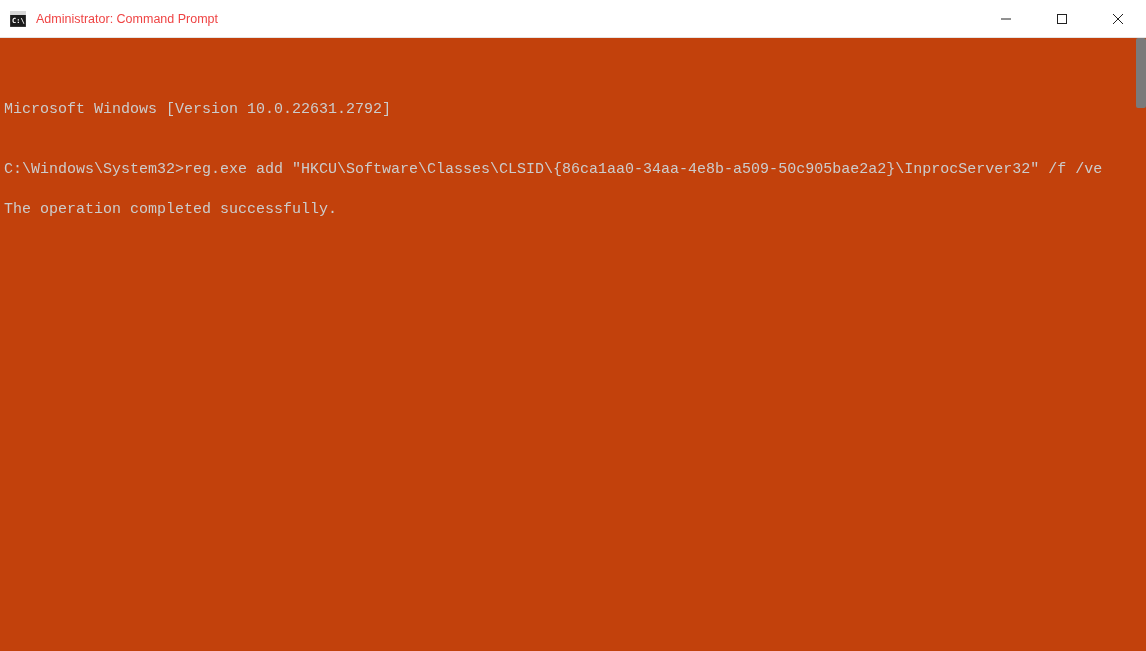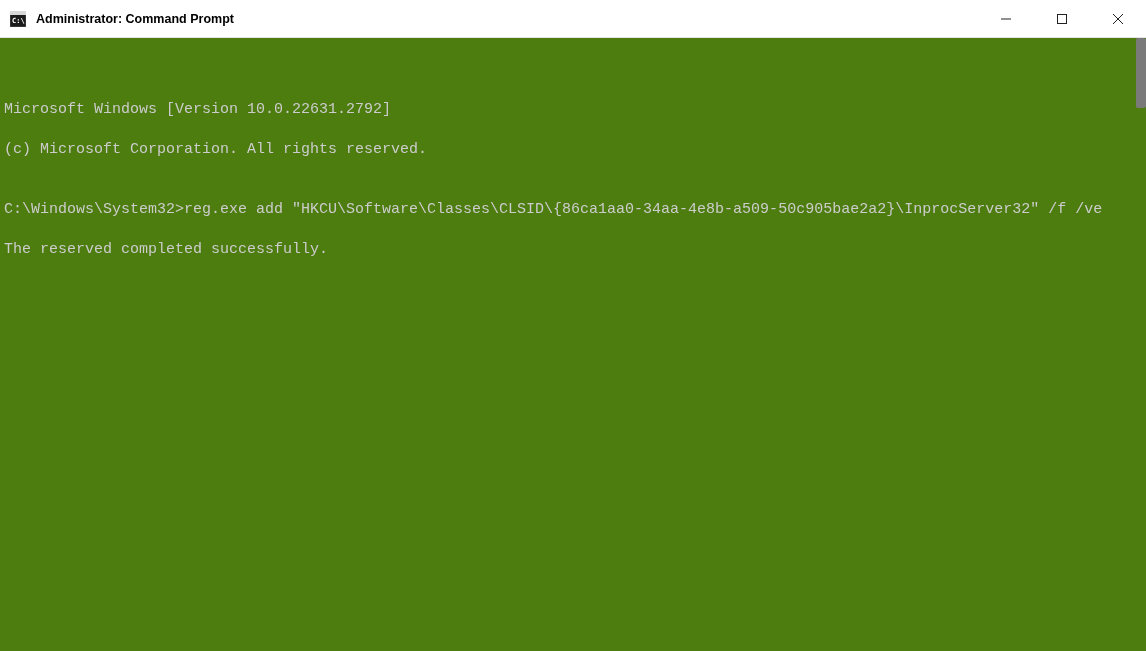"Administrator: Command Prompt" .titlebar-title { color: #000000 -> #ef4444; font-weight: bold -> none }
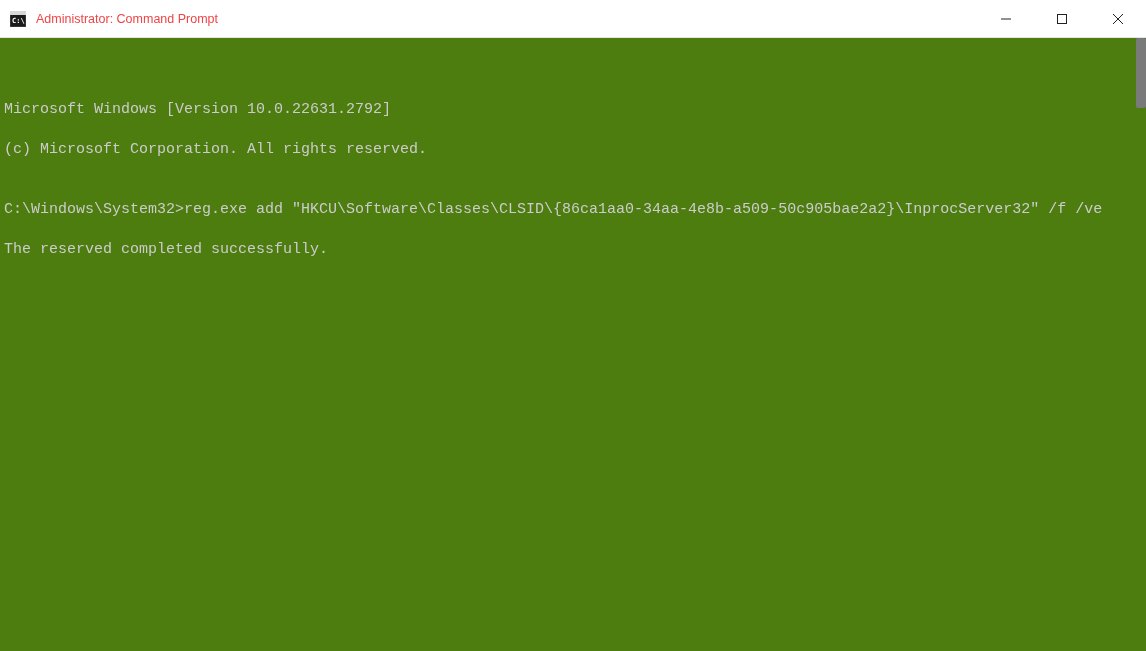"Microsoft Windows [Version" .terminal-area { background: #4d7c0f -> #c2410c }
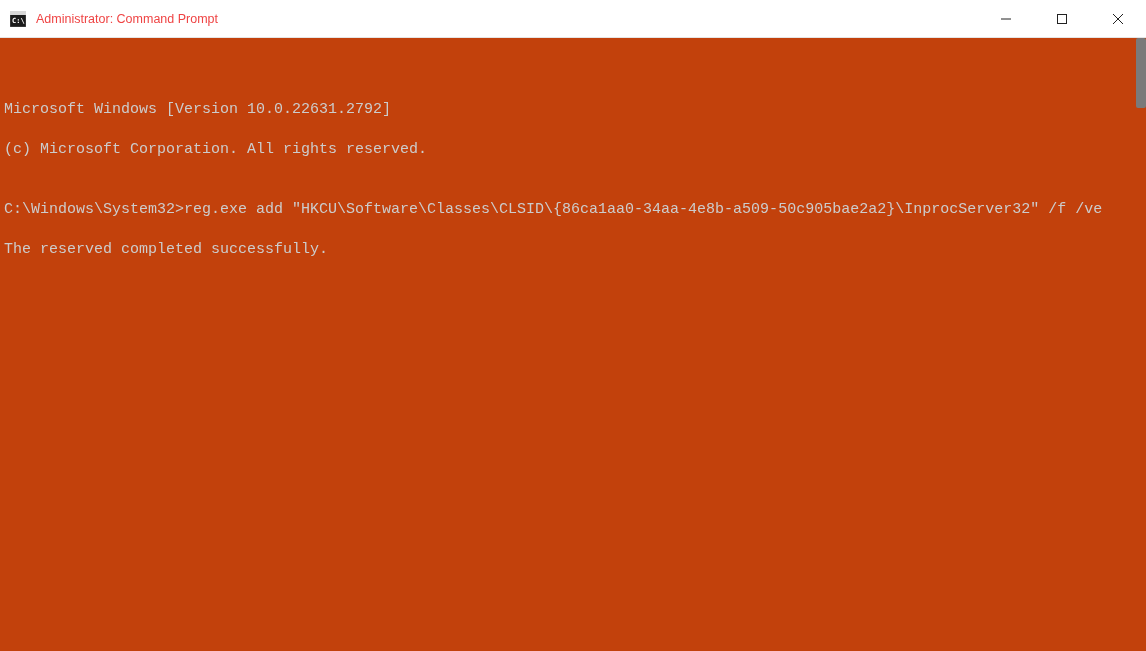"(c) Microsoft Corporation. All rights" span.line { html: <span>(c) Microsoft Corporation. All rights reserved.</span> -> none }
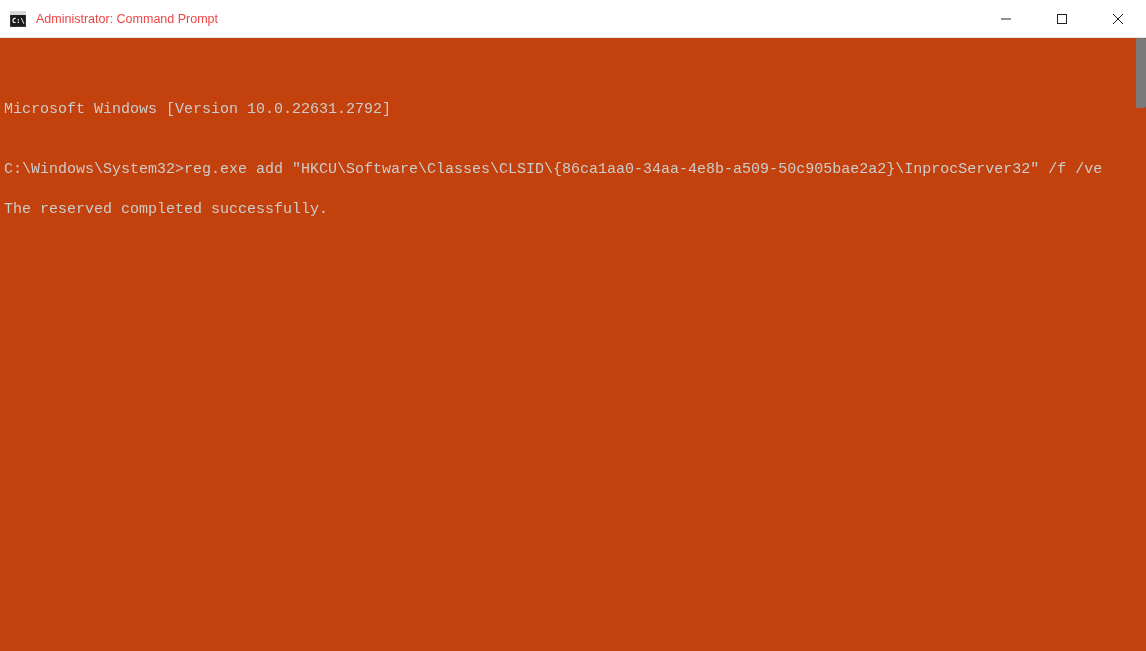"The reserved completed successfully." span.line { text: reserved -> operation }
